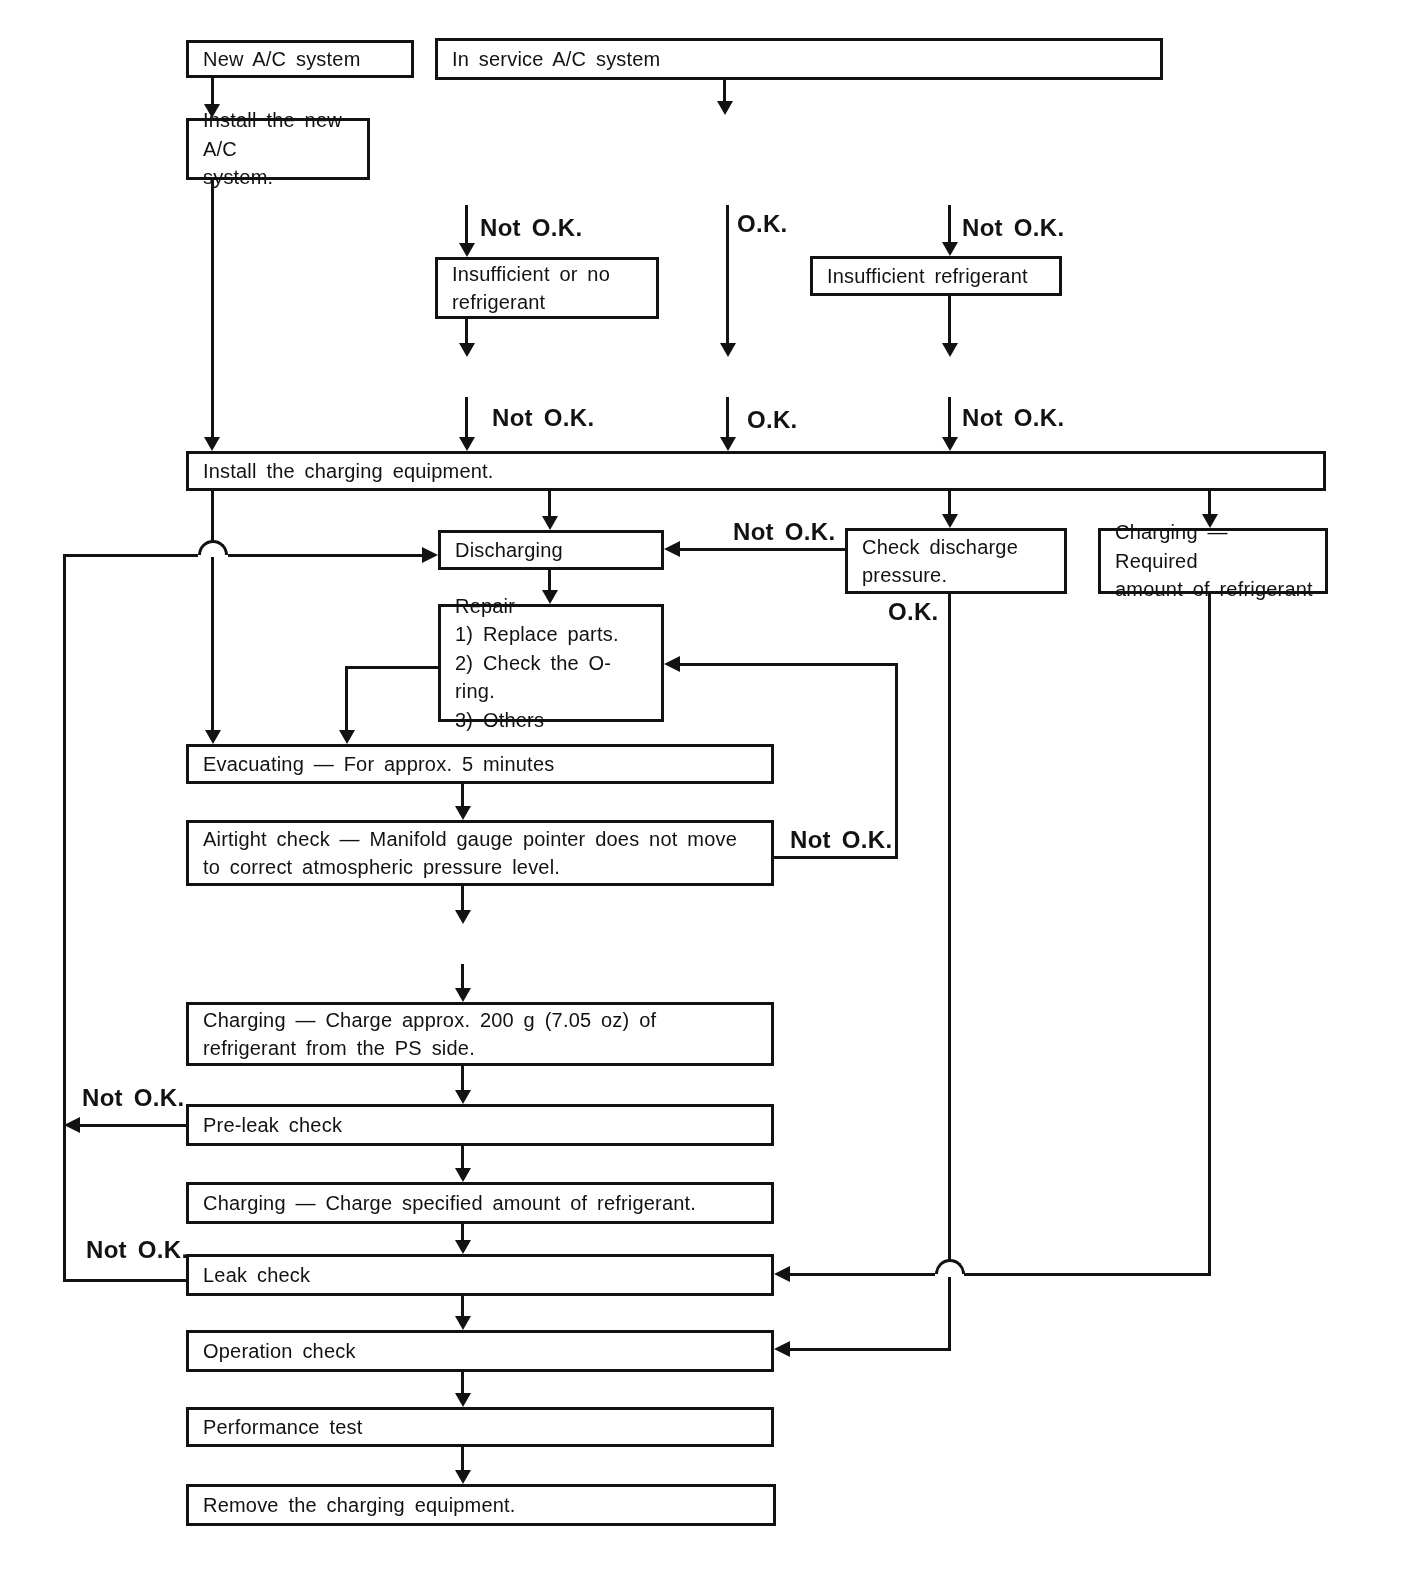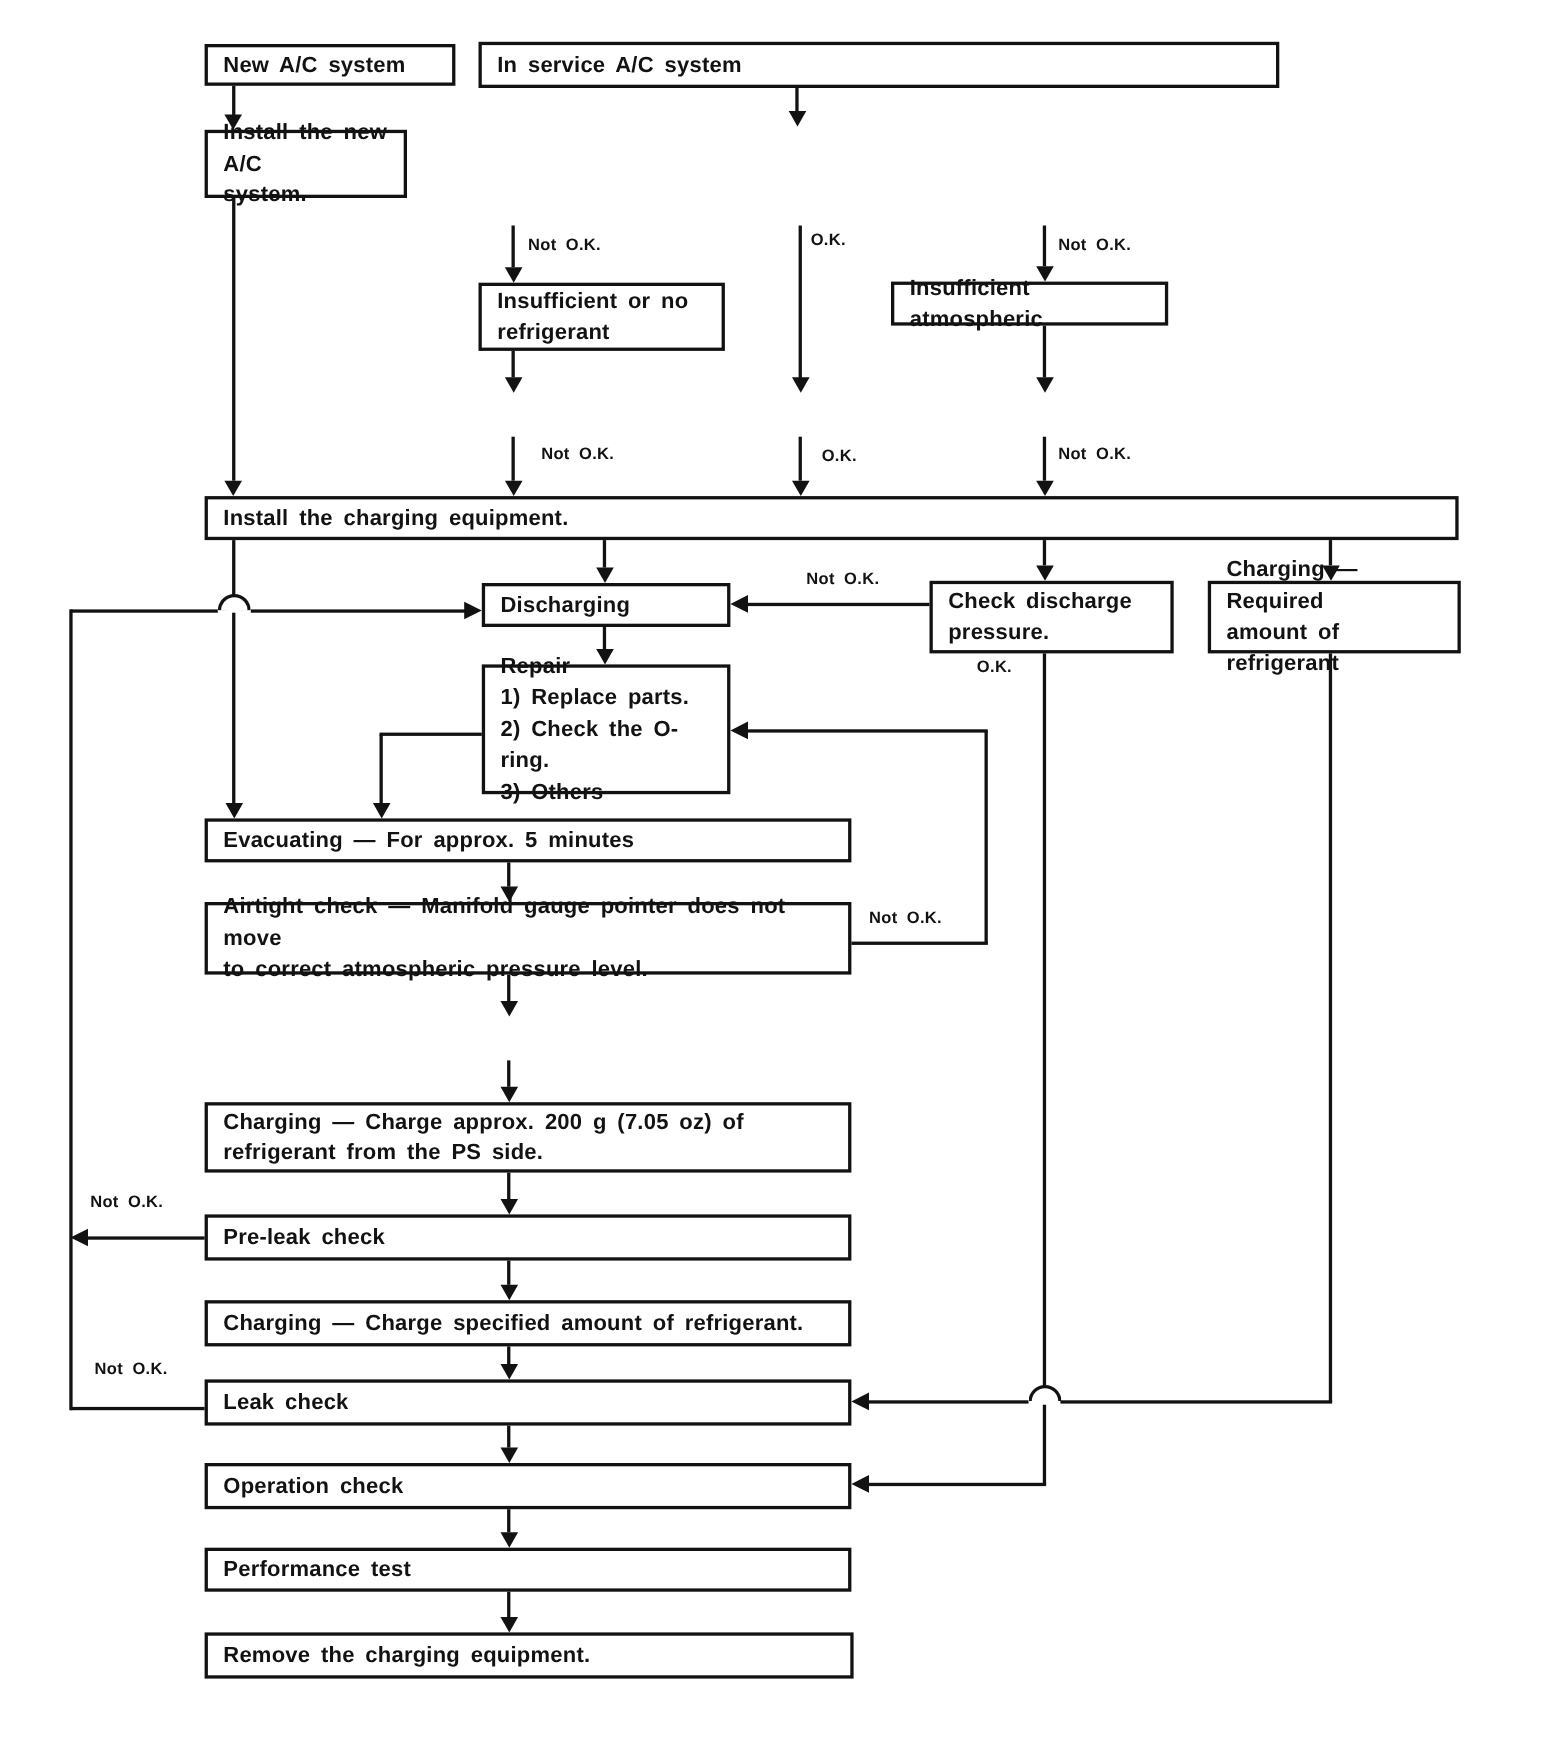"New A/C system" .box { font-weight: 700 -> 400 }
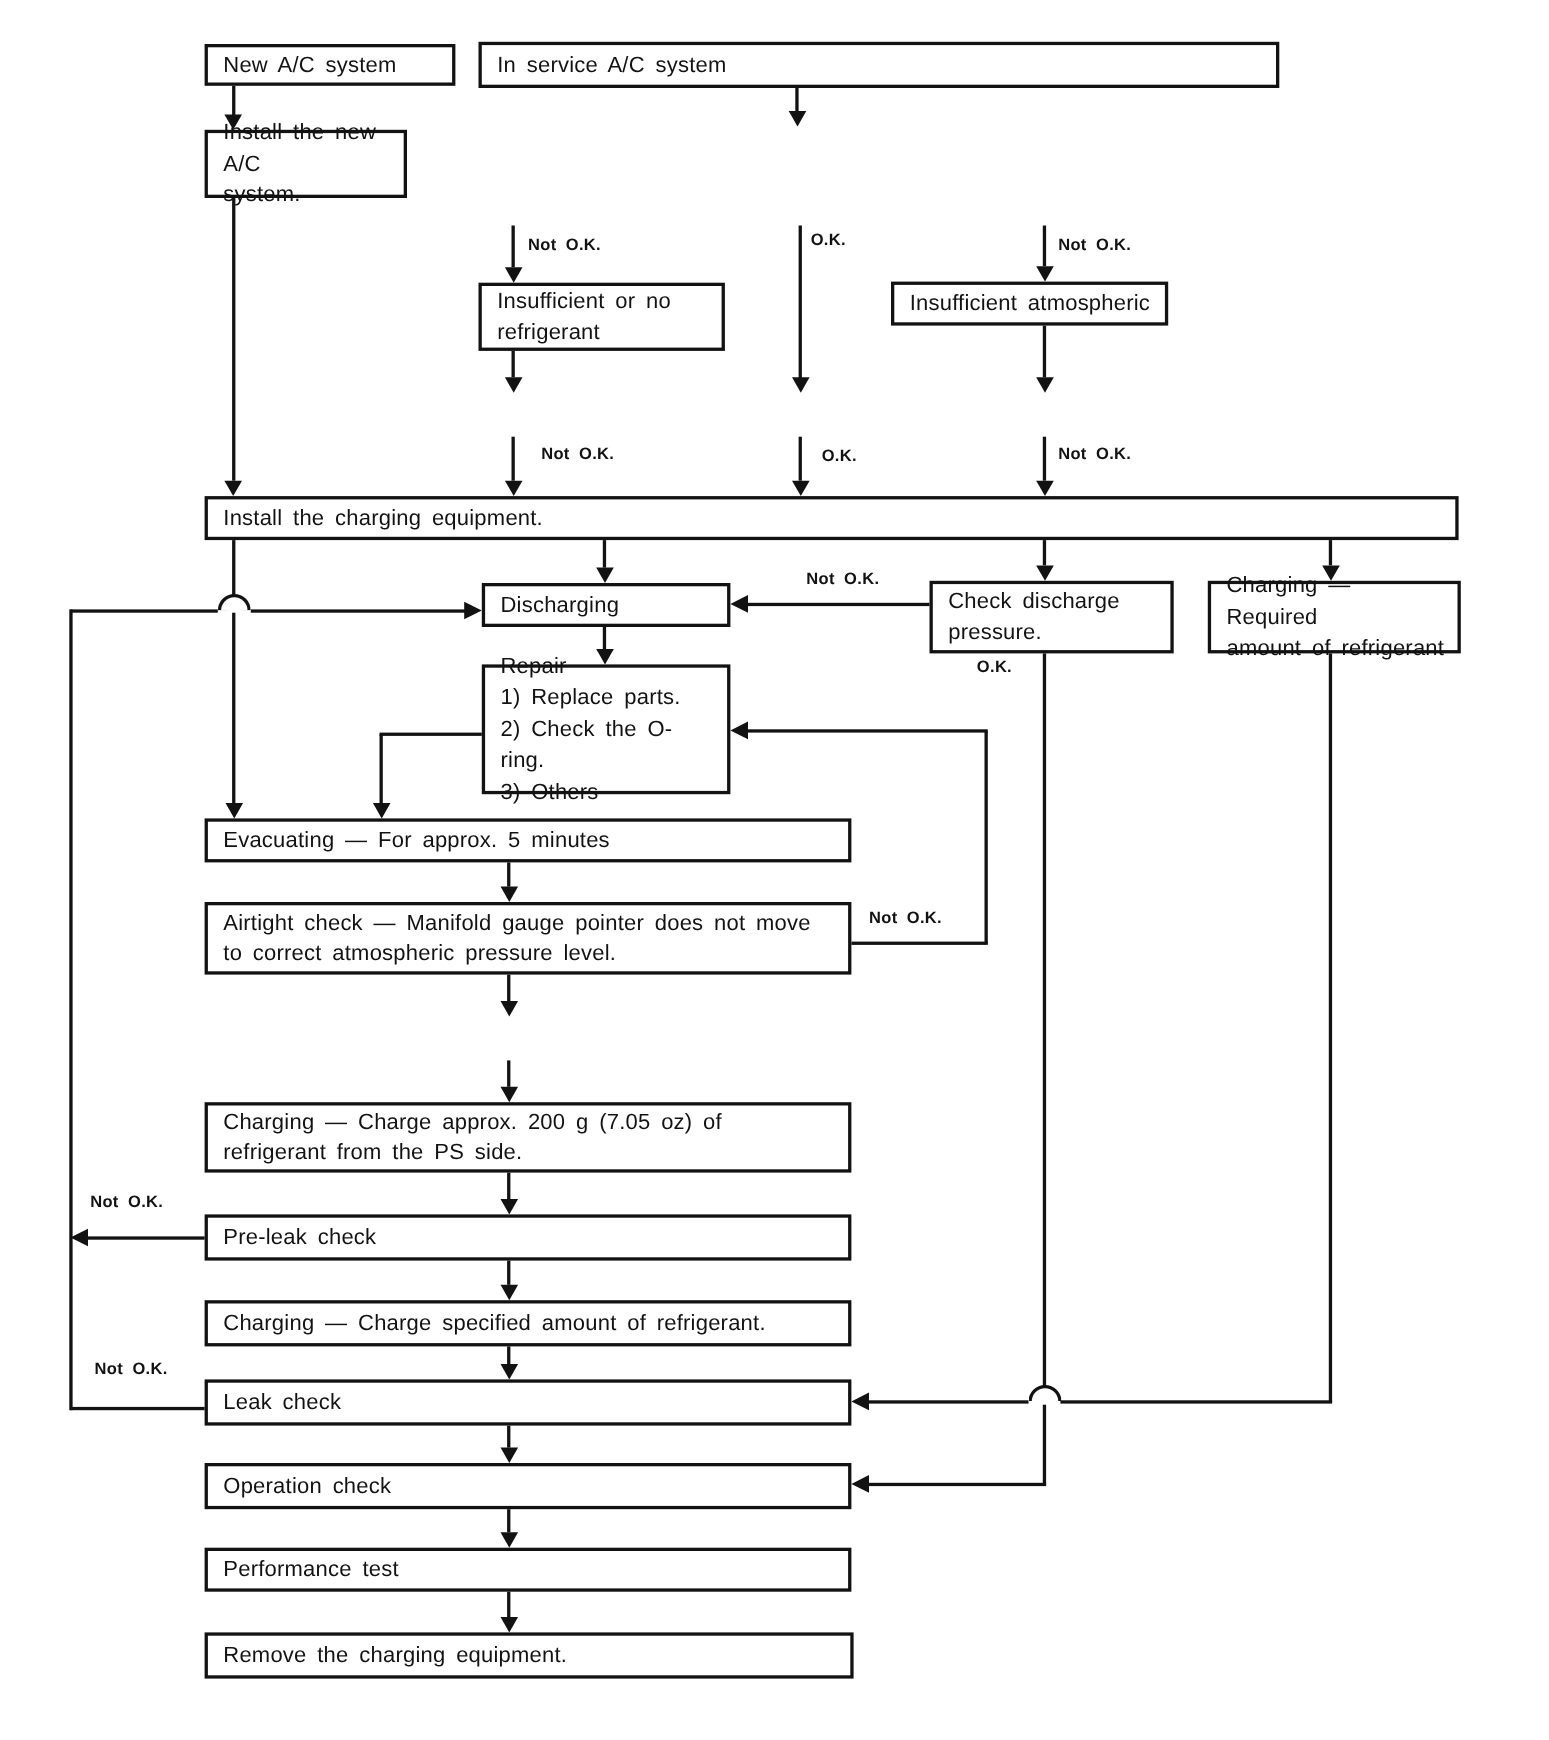"Not O.K." .lbl { font-size: 15px -> 24px }
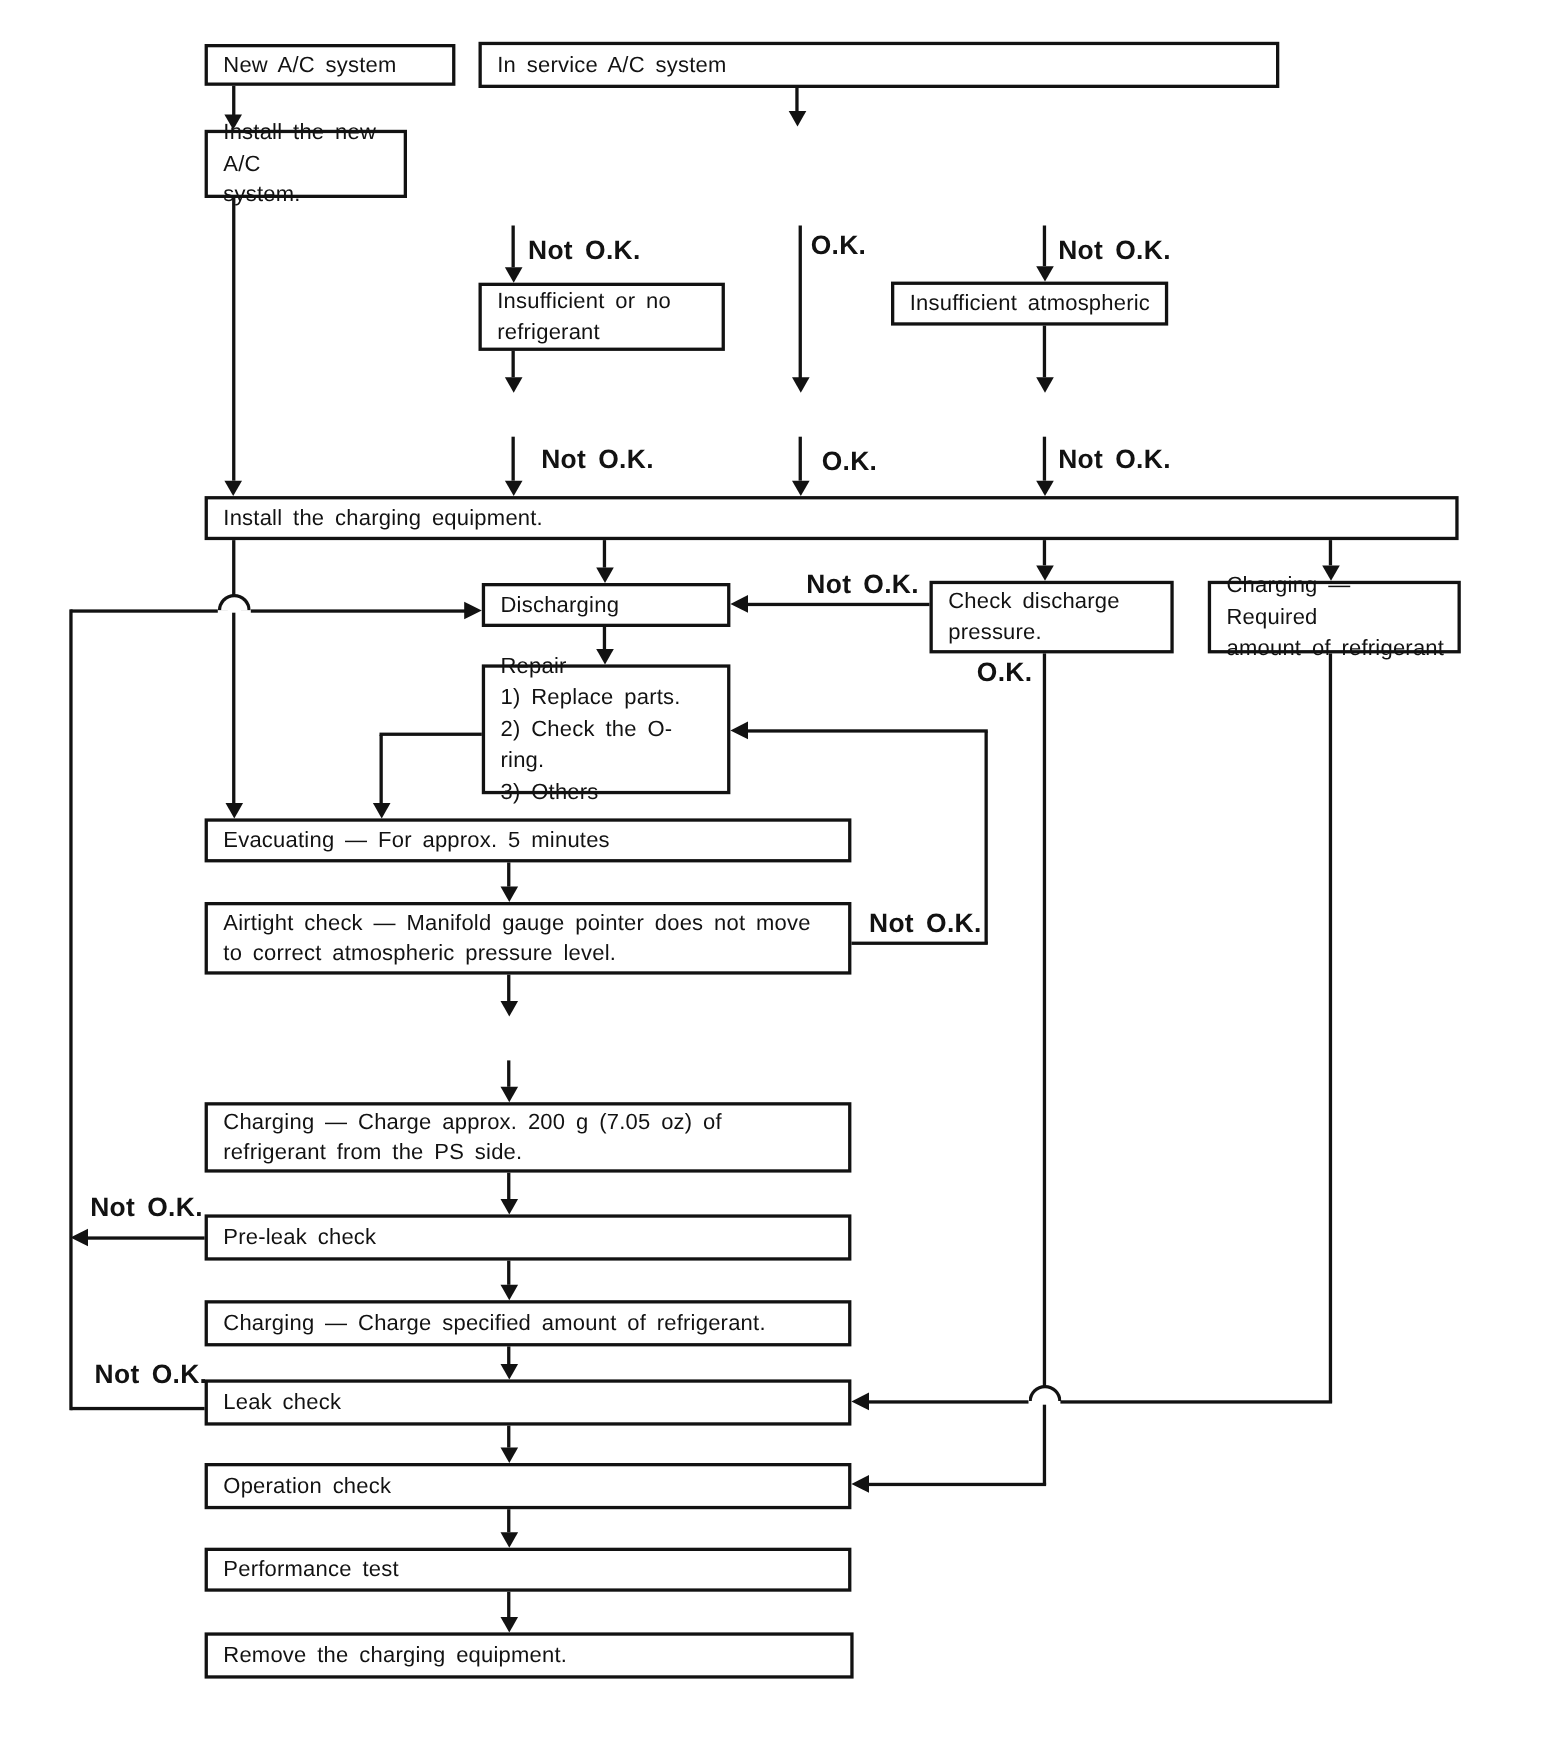"Insufficient atmospheric" div.box { text: atmospheric -> refrigerant }
